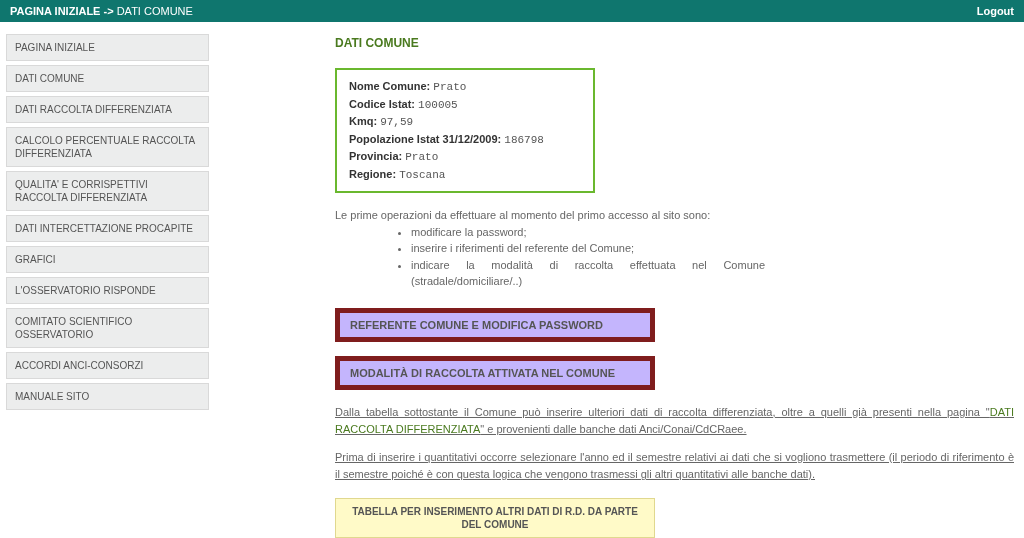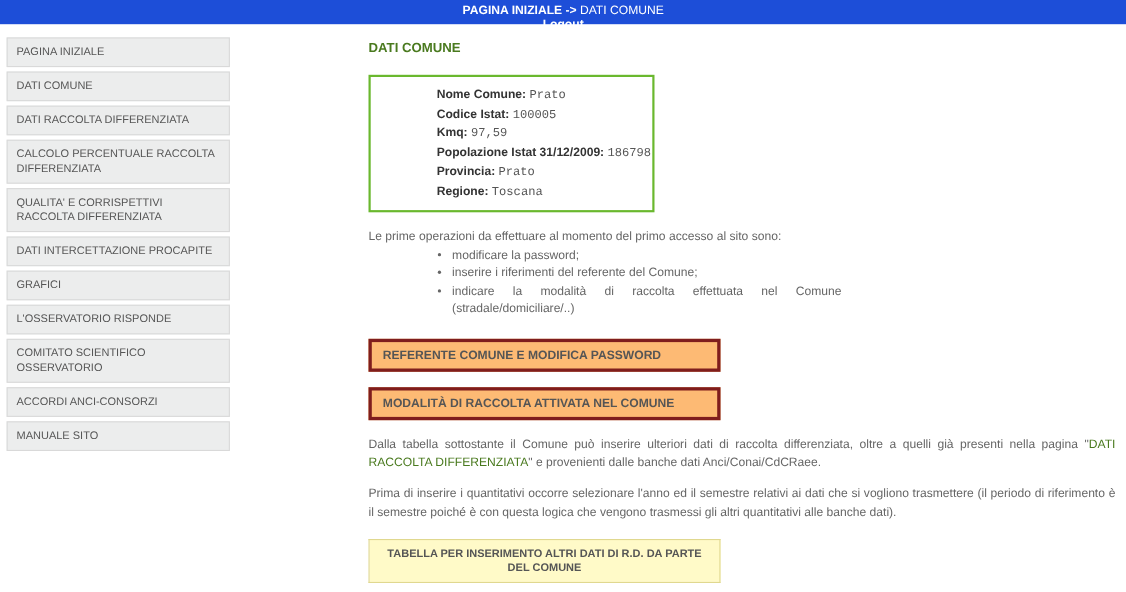"PAGINA INIZIALE -> DATI COMUNE" .topbar { background: #1d4ed8 -> #0f766e; flex-direction: column -> none }
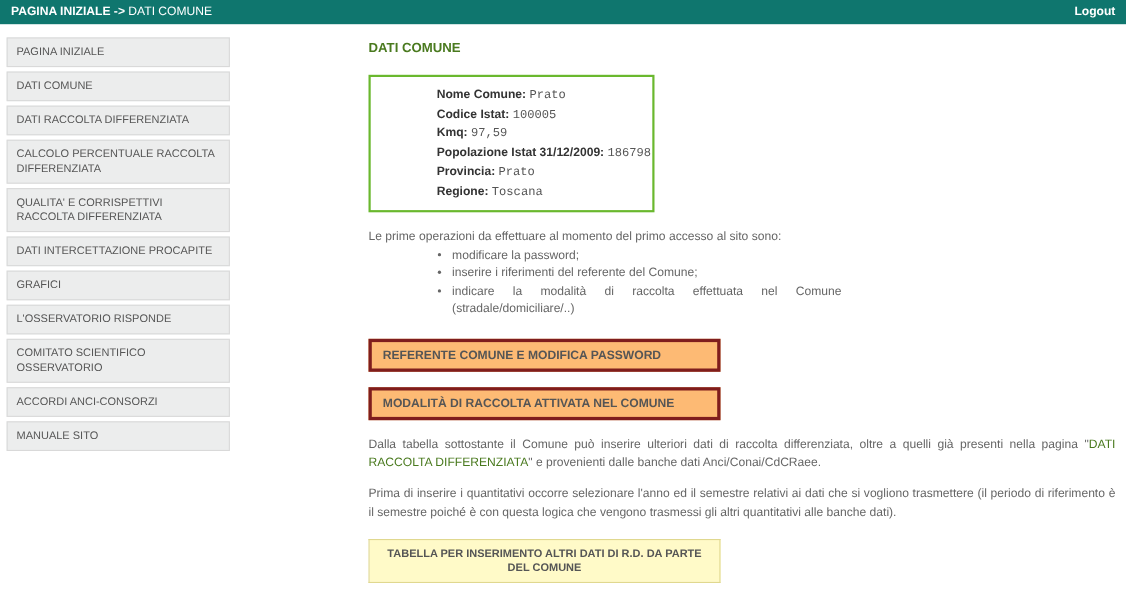"Nome Comune:" .infobox .lbl { margin-left: 48px -> none }
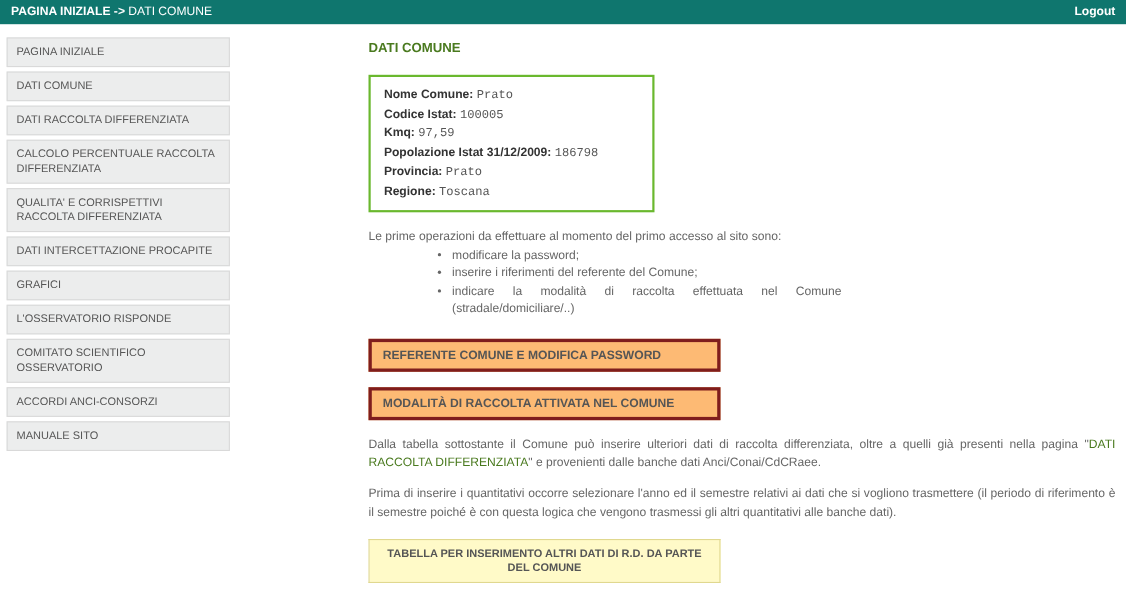"REFERENTE COMUNE E MODIFICA PASSWORD" .yellow-bar { background: #fdba74 -> #c4b5fd; border: 3px solid #7f1d1d -> 5px solid #7f1d1d }
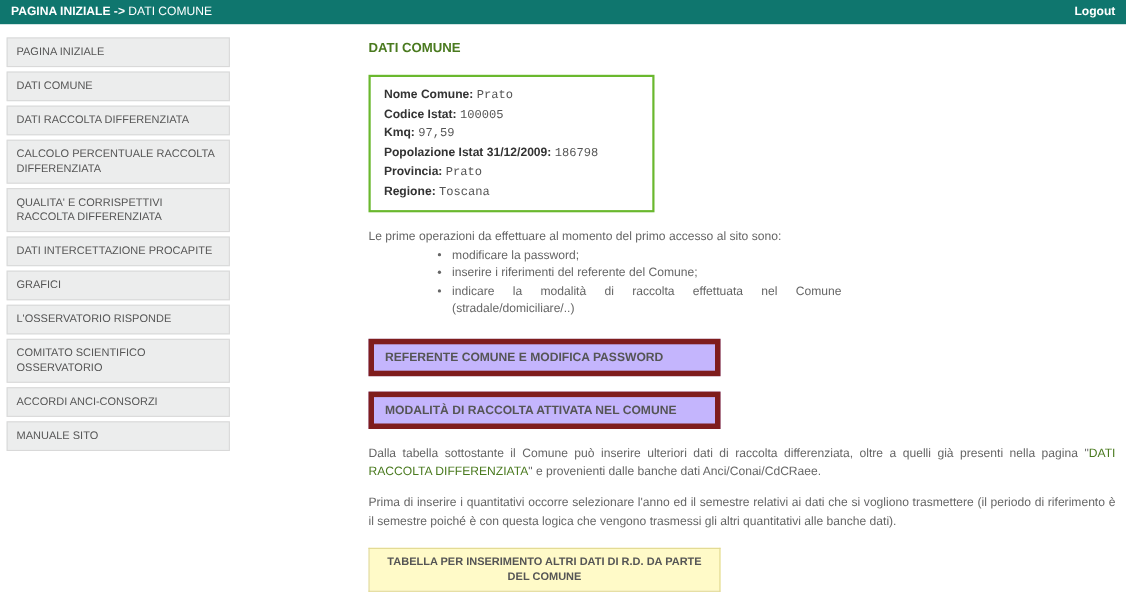"Dalla tabella sottostante il Comune" .para { text-decoration: none -> underline }
